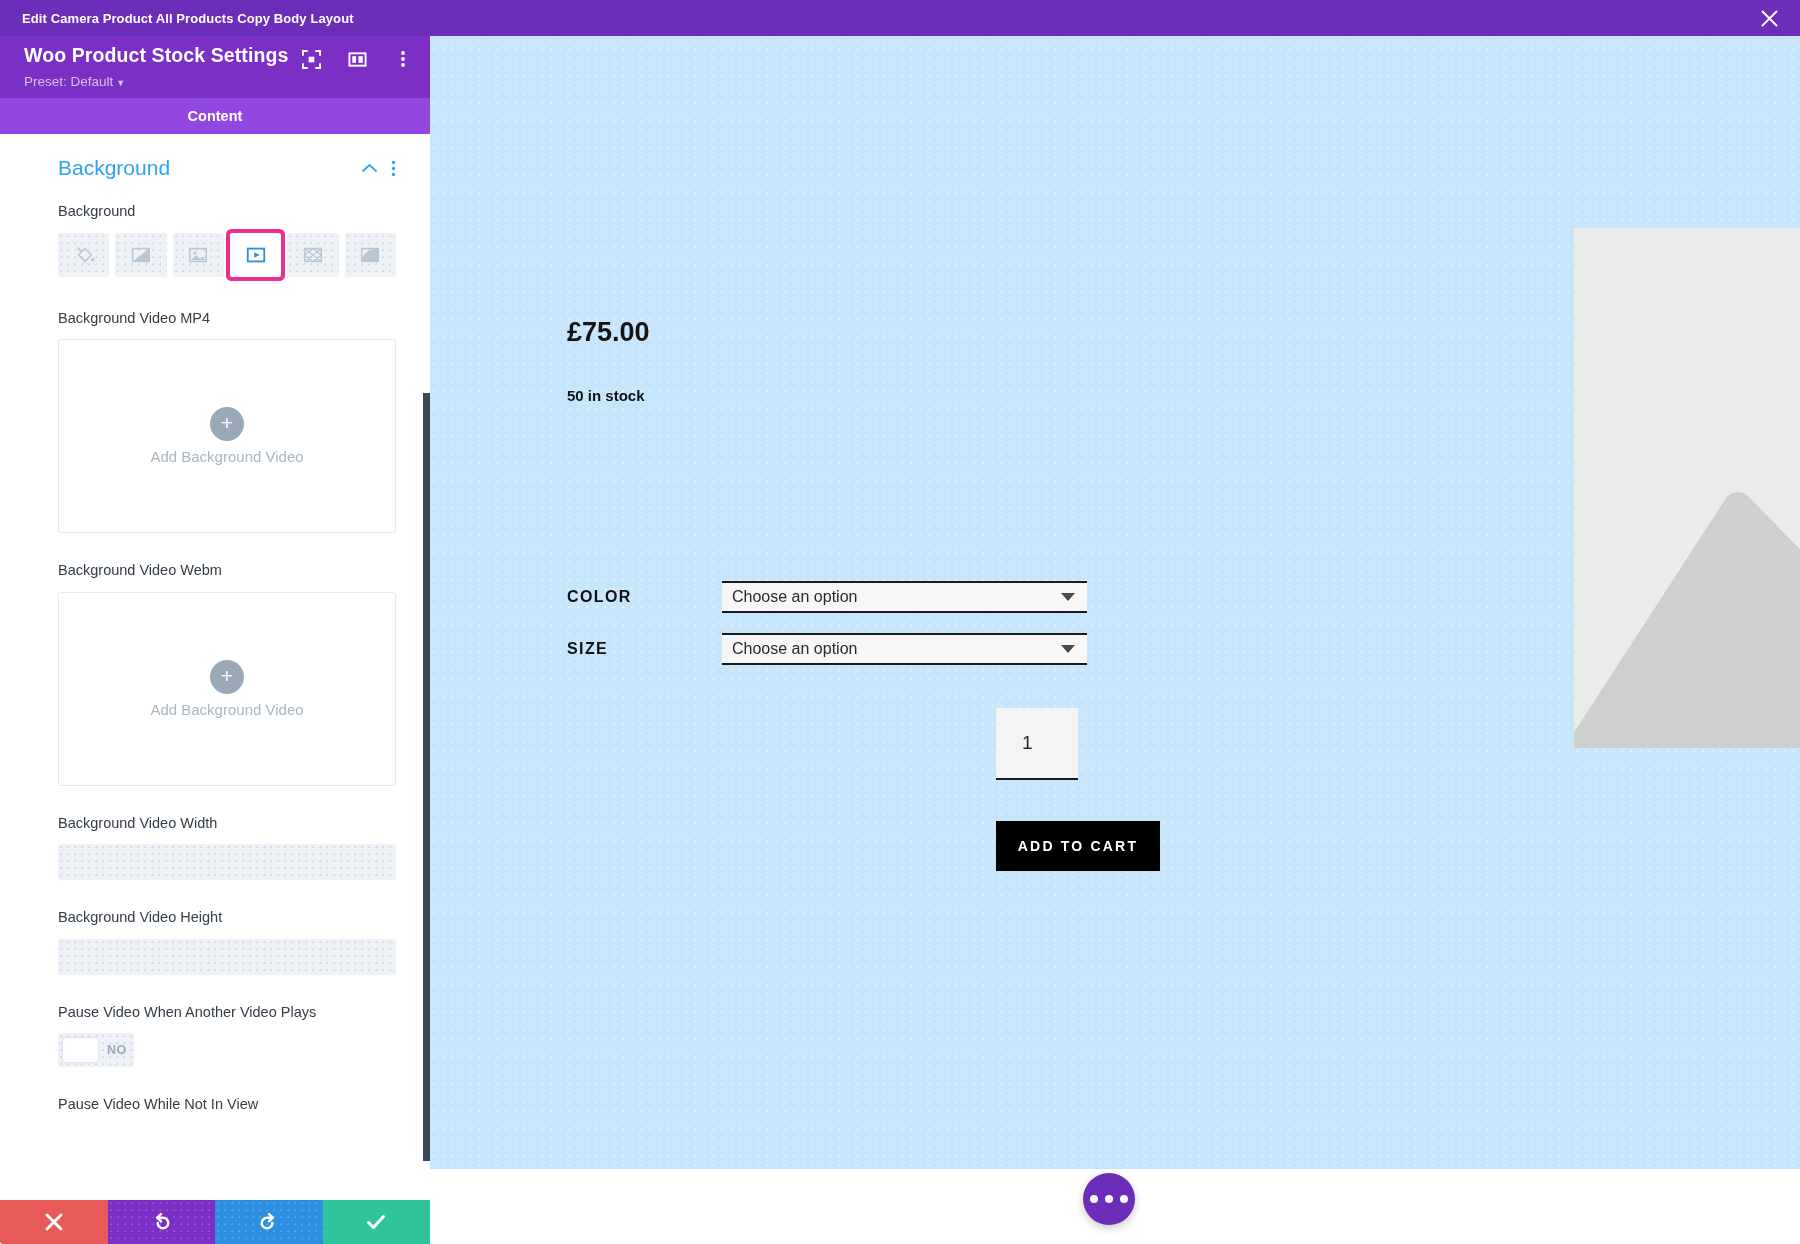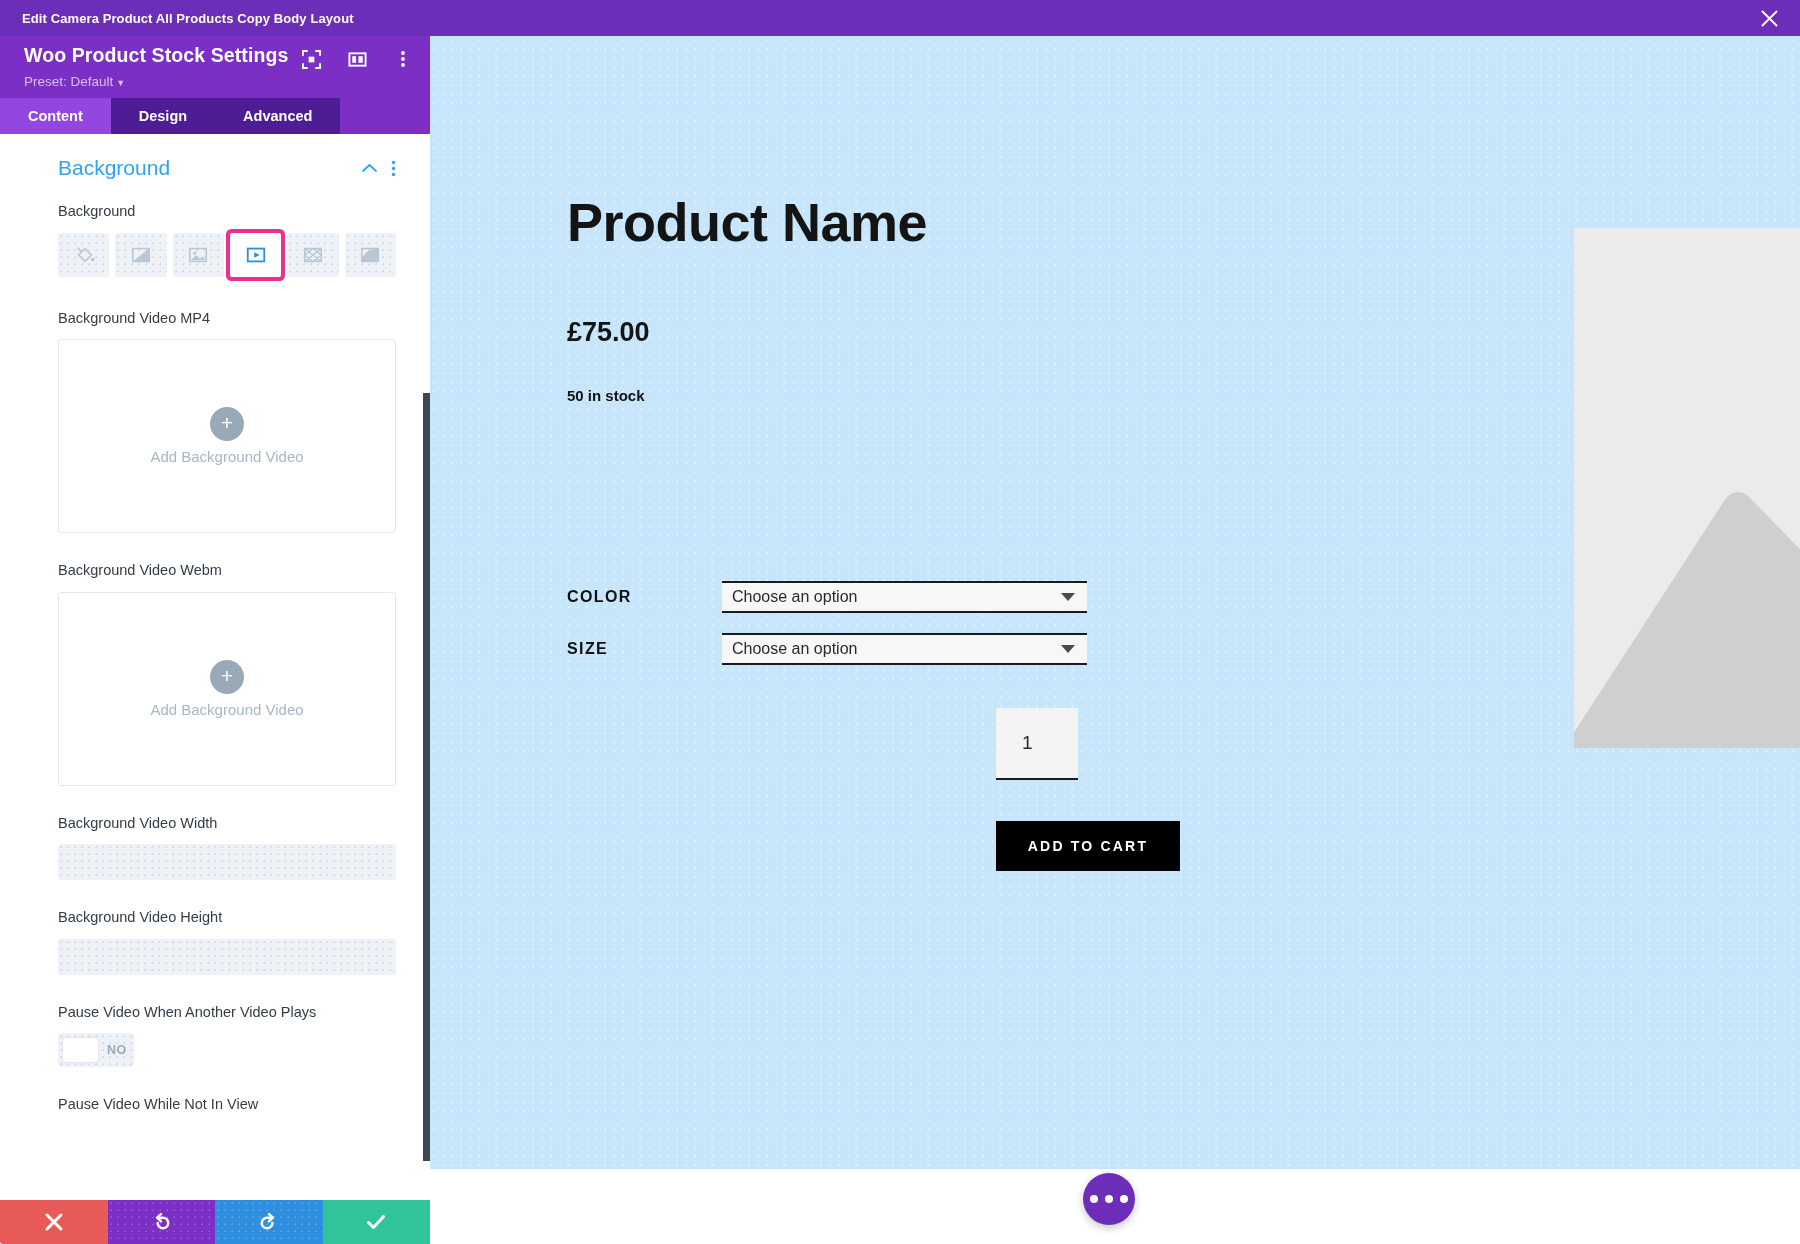"Content" .tabs { background: #4c1d95 -> #c2410c; flex-direction: none -> column }
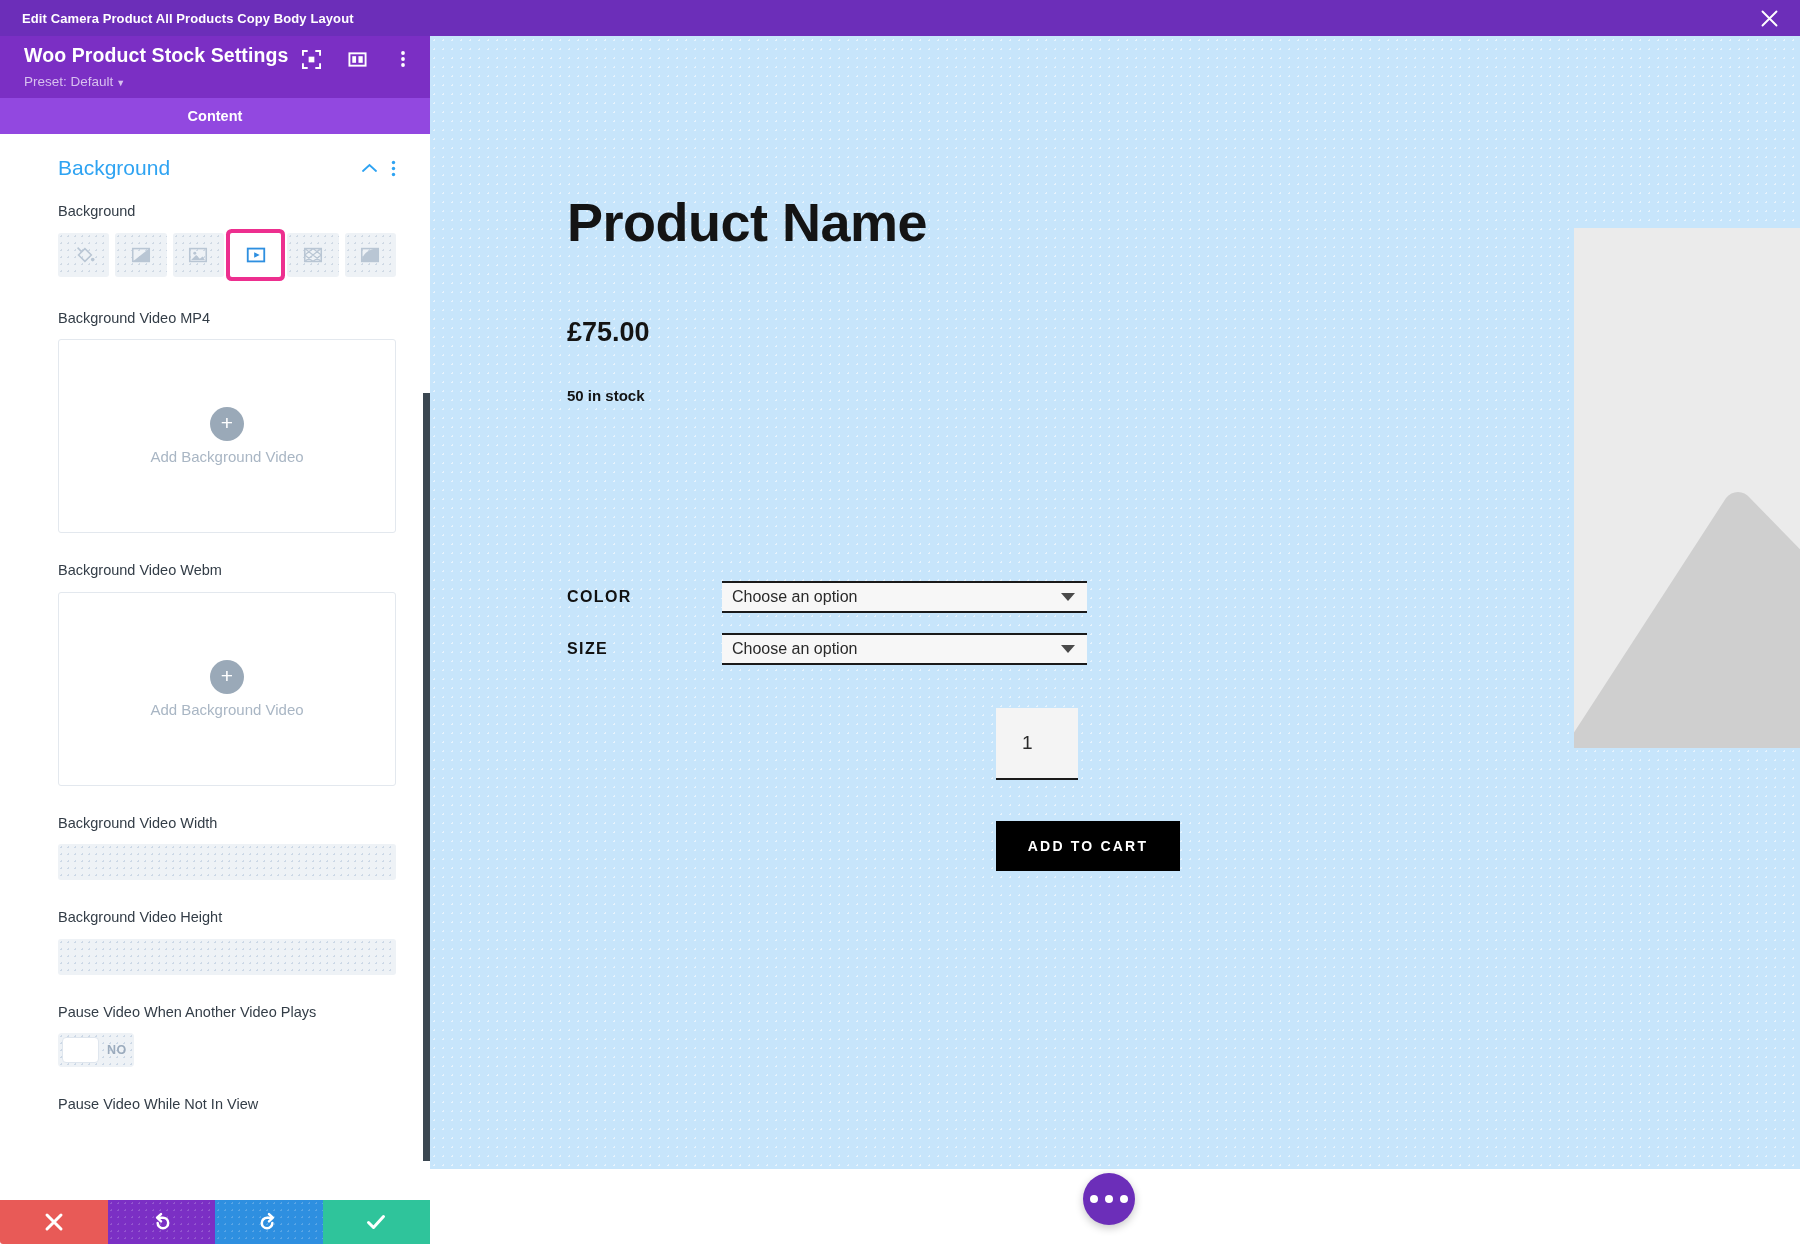"Product Name" div.prod-title { html: <div>Product Name</div> -> none }
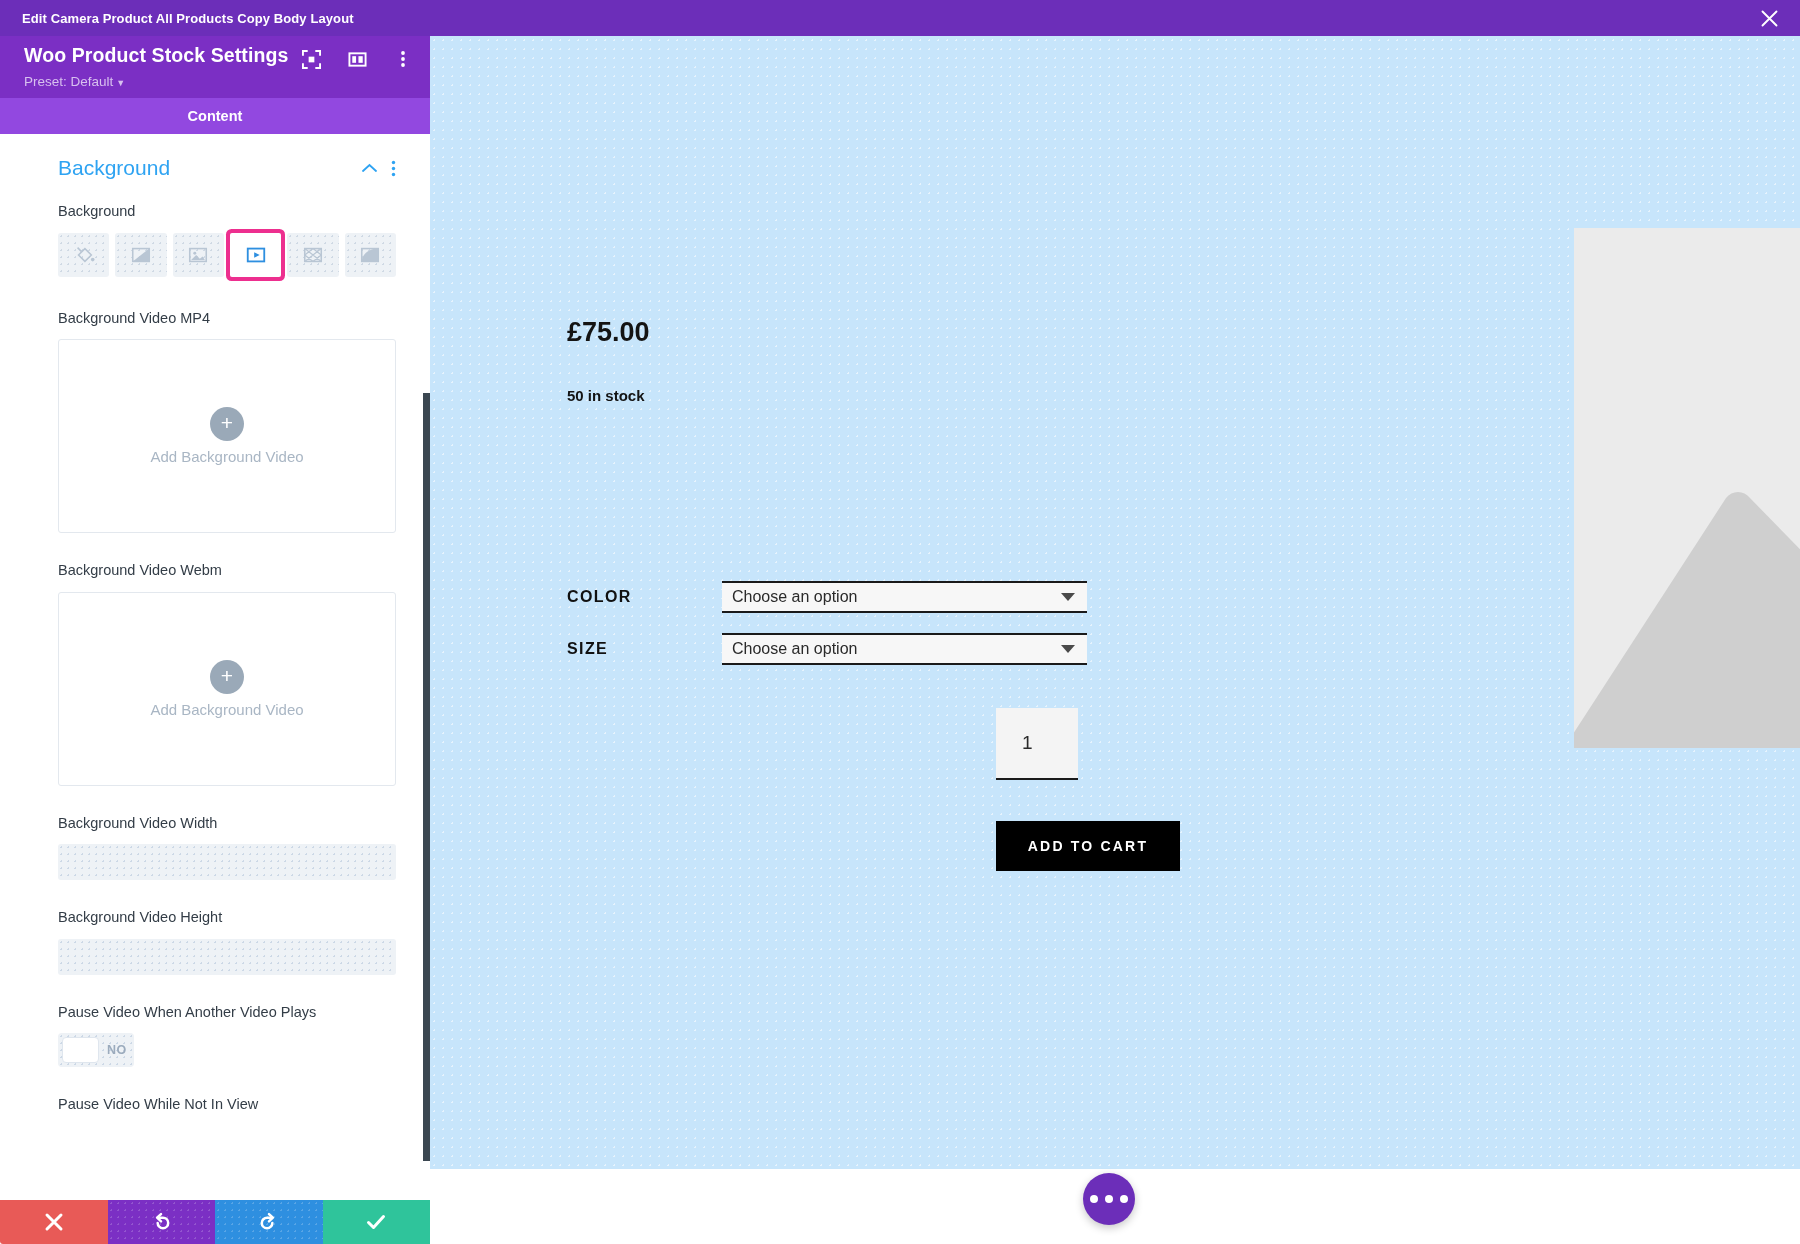"ADD TO CART" .cart-btn { width: 184px -> 164px }
